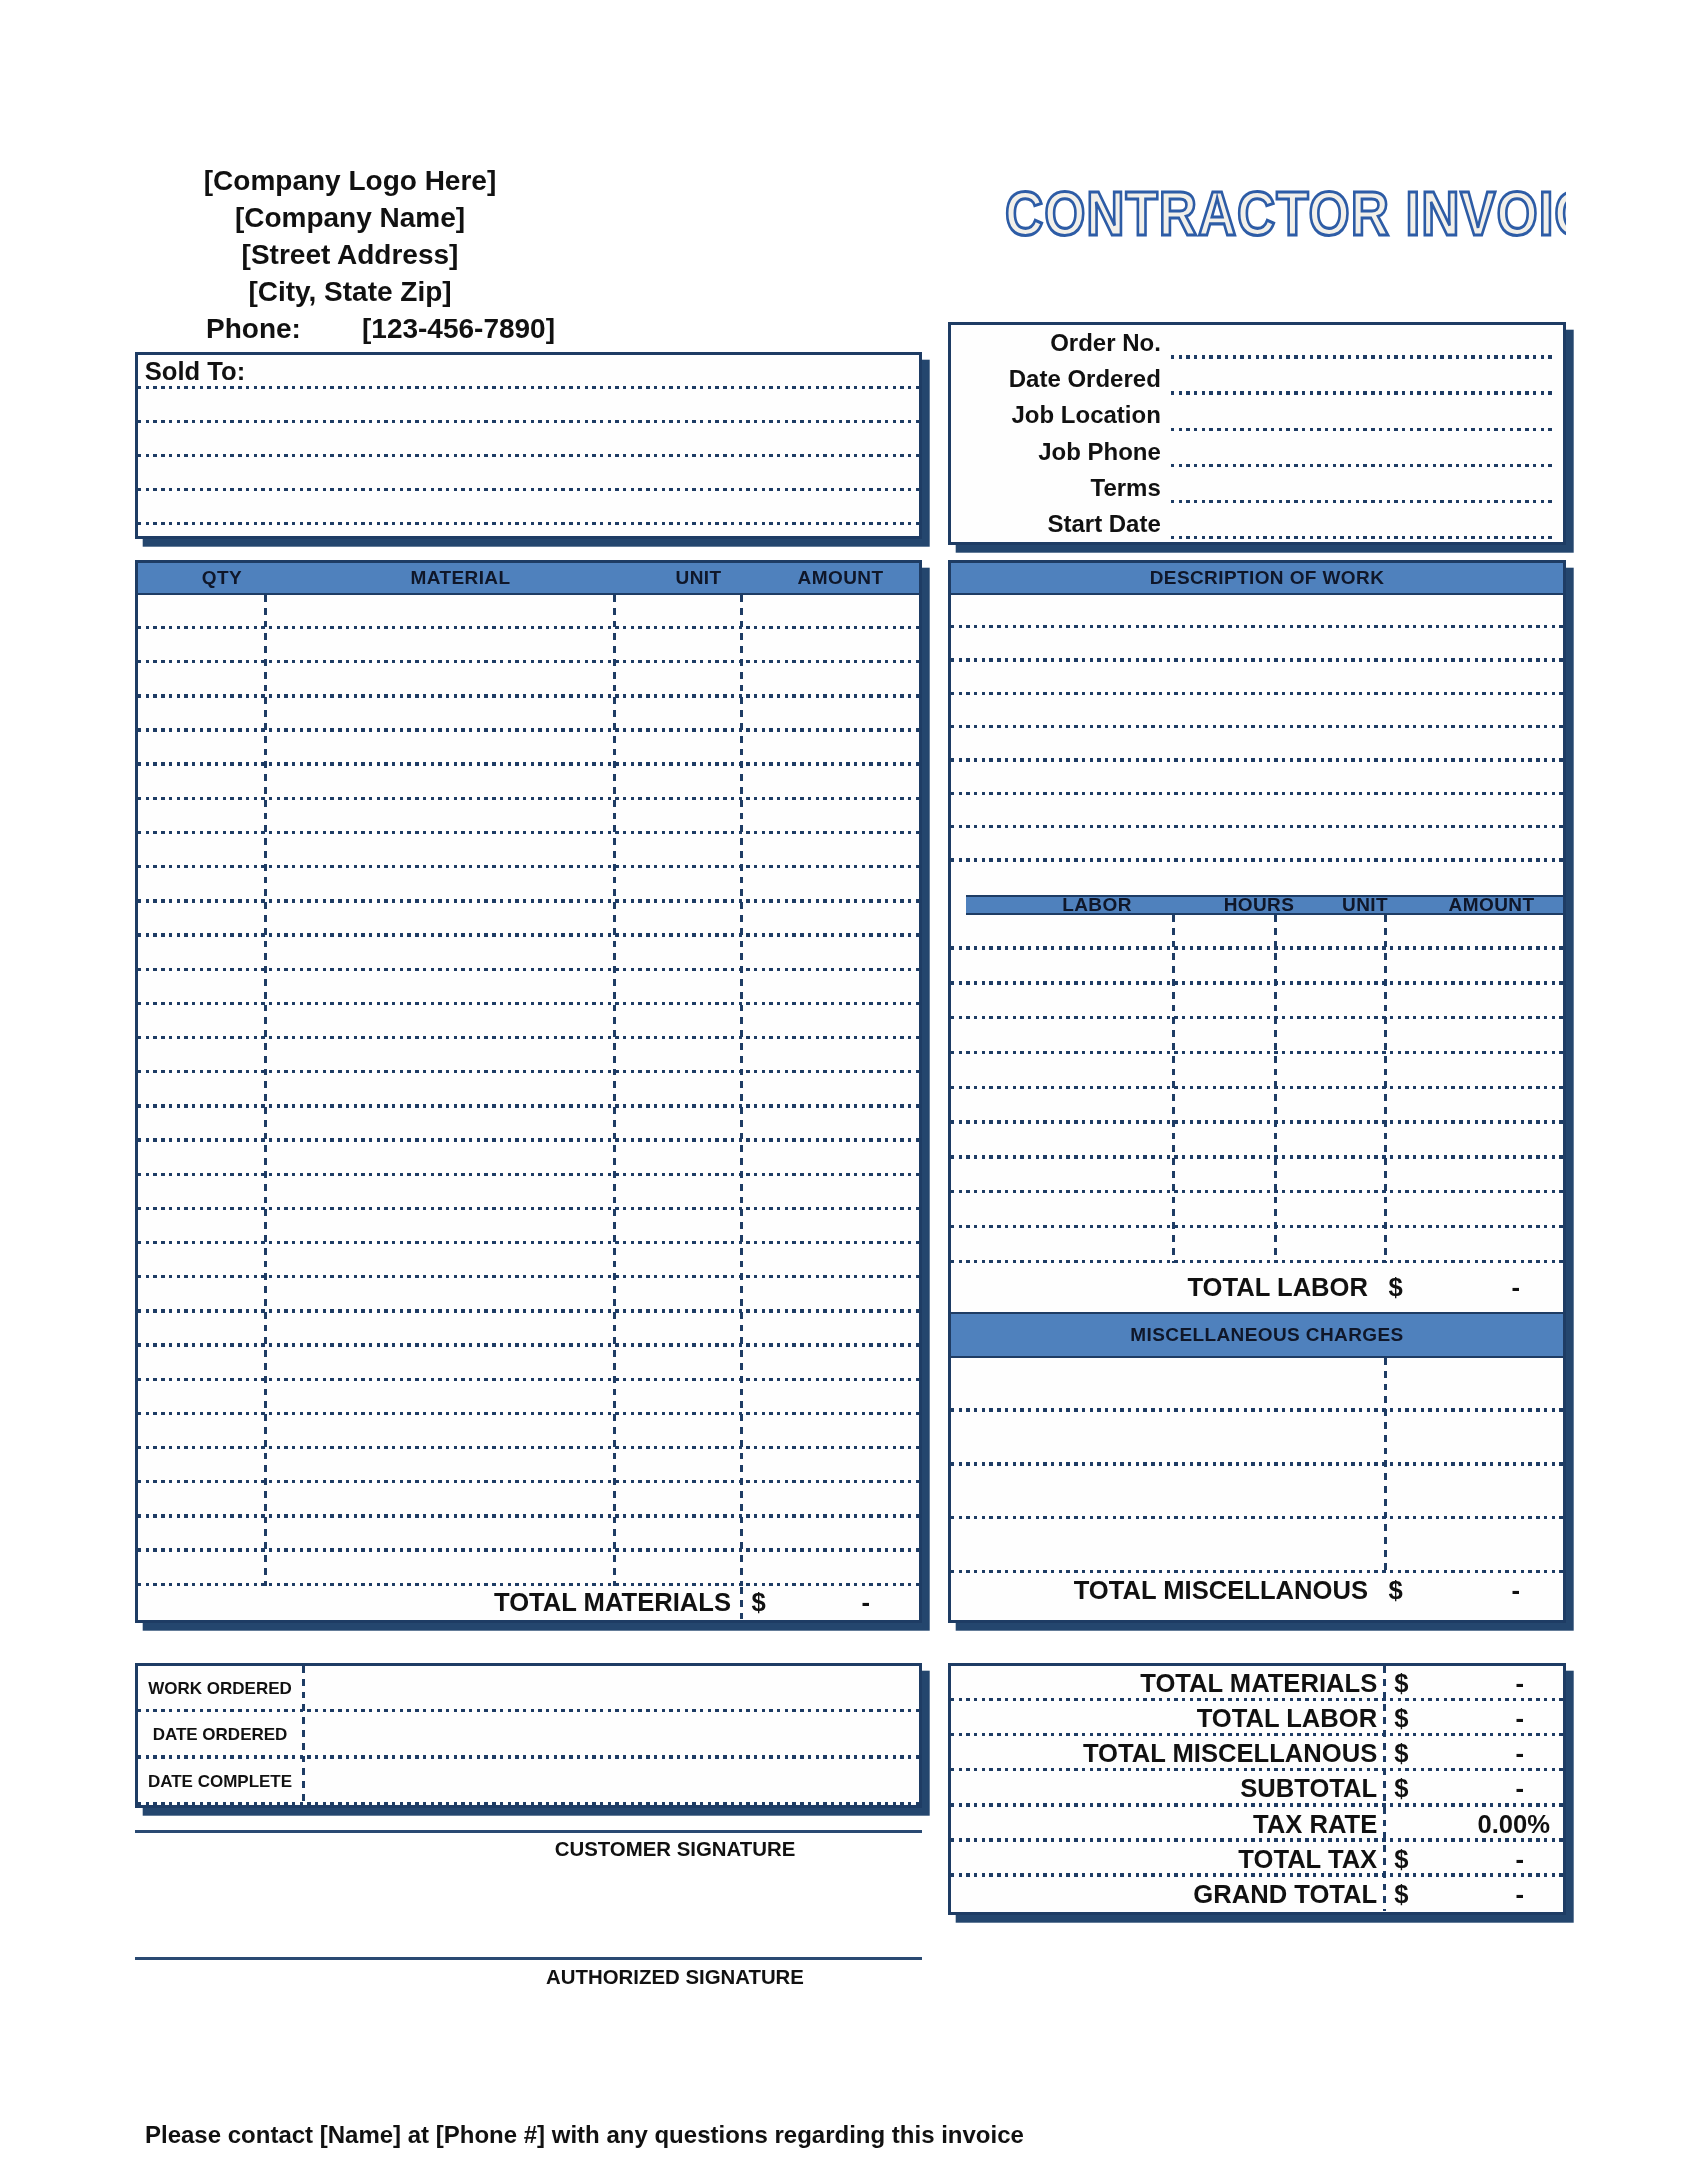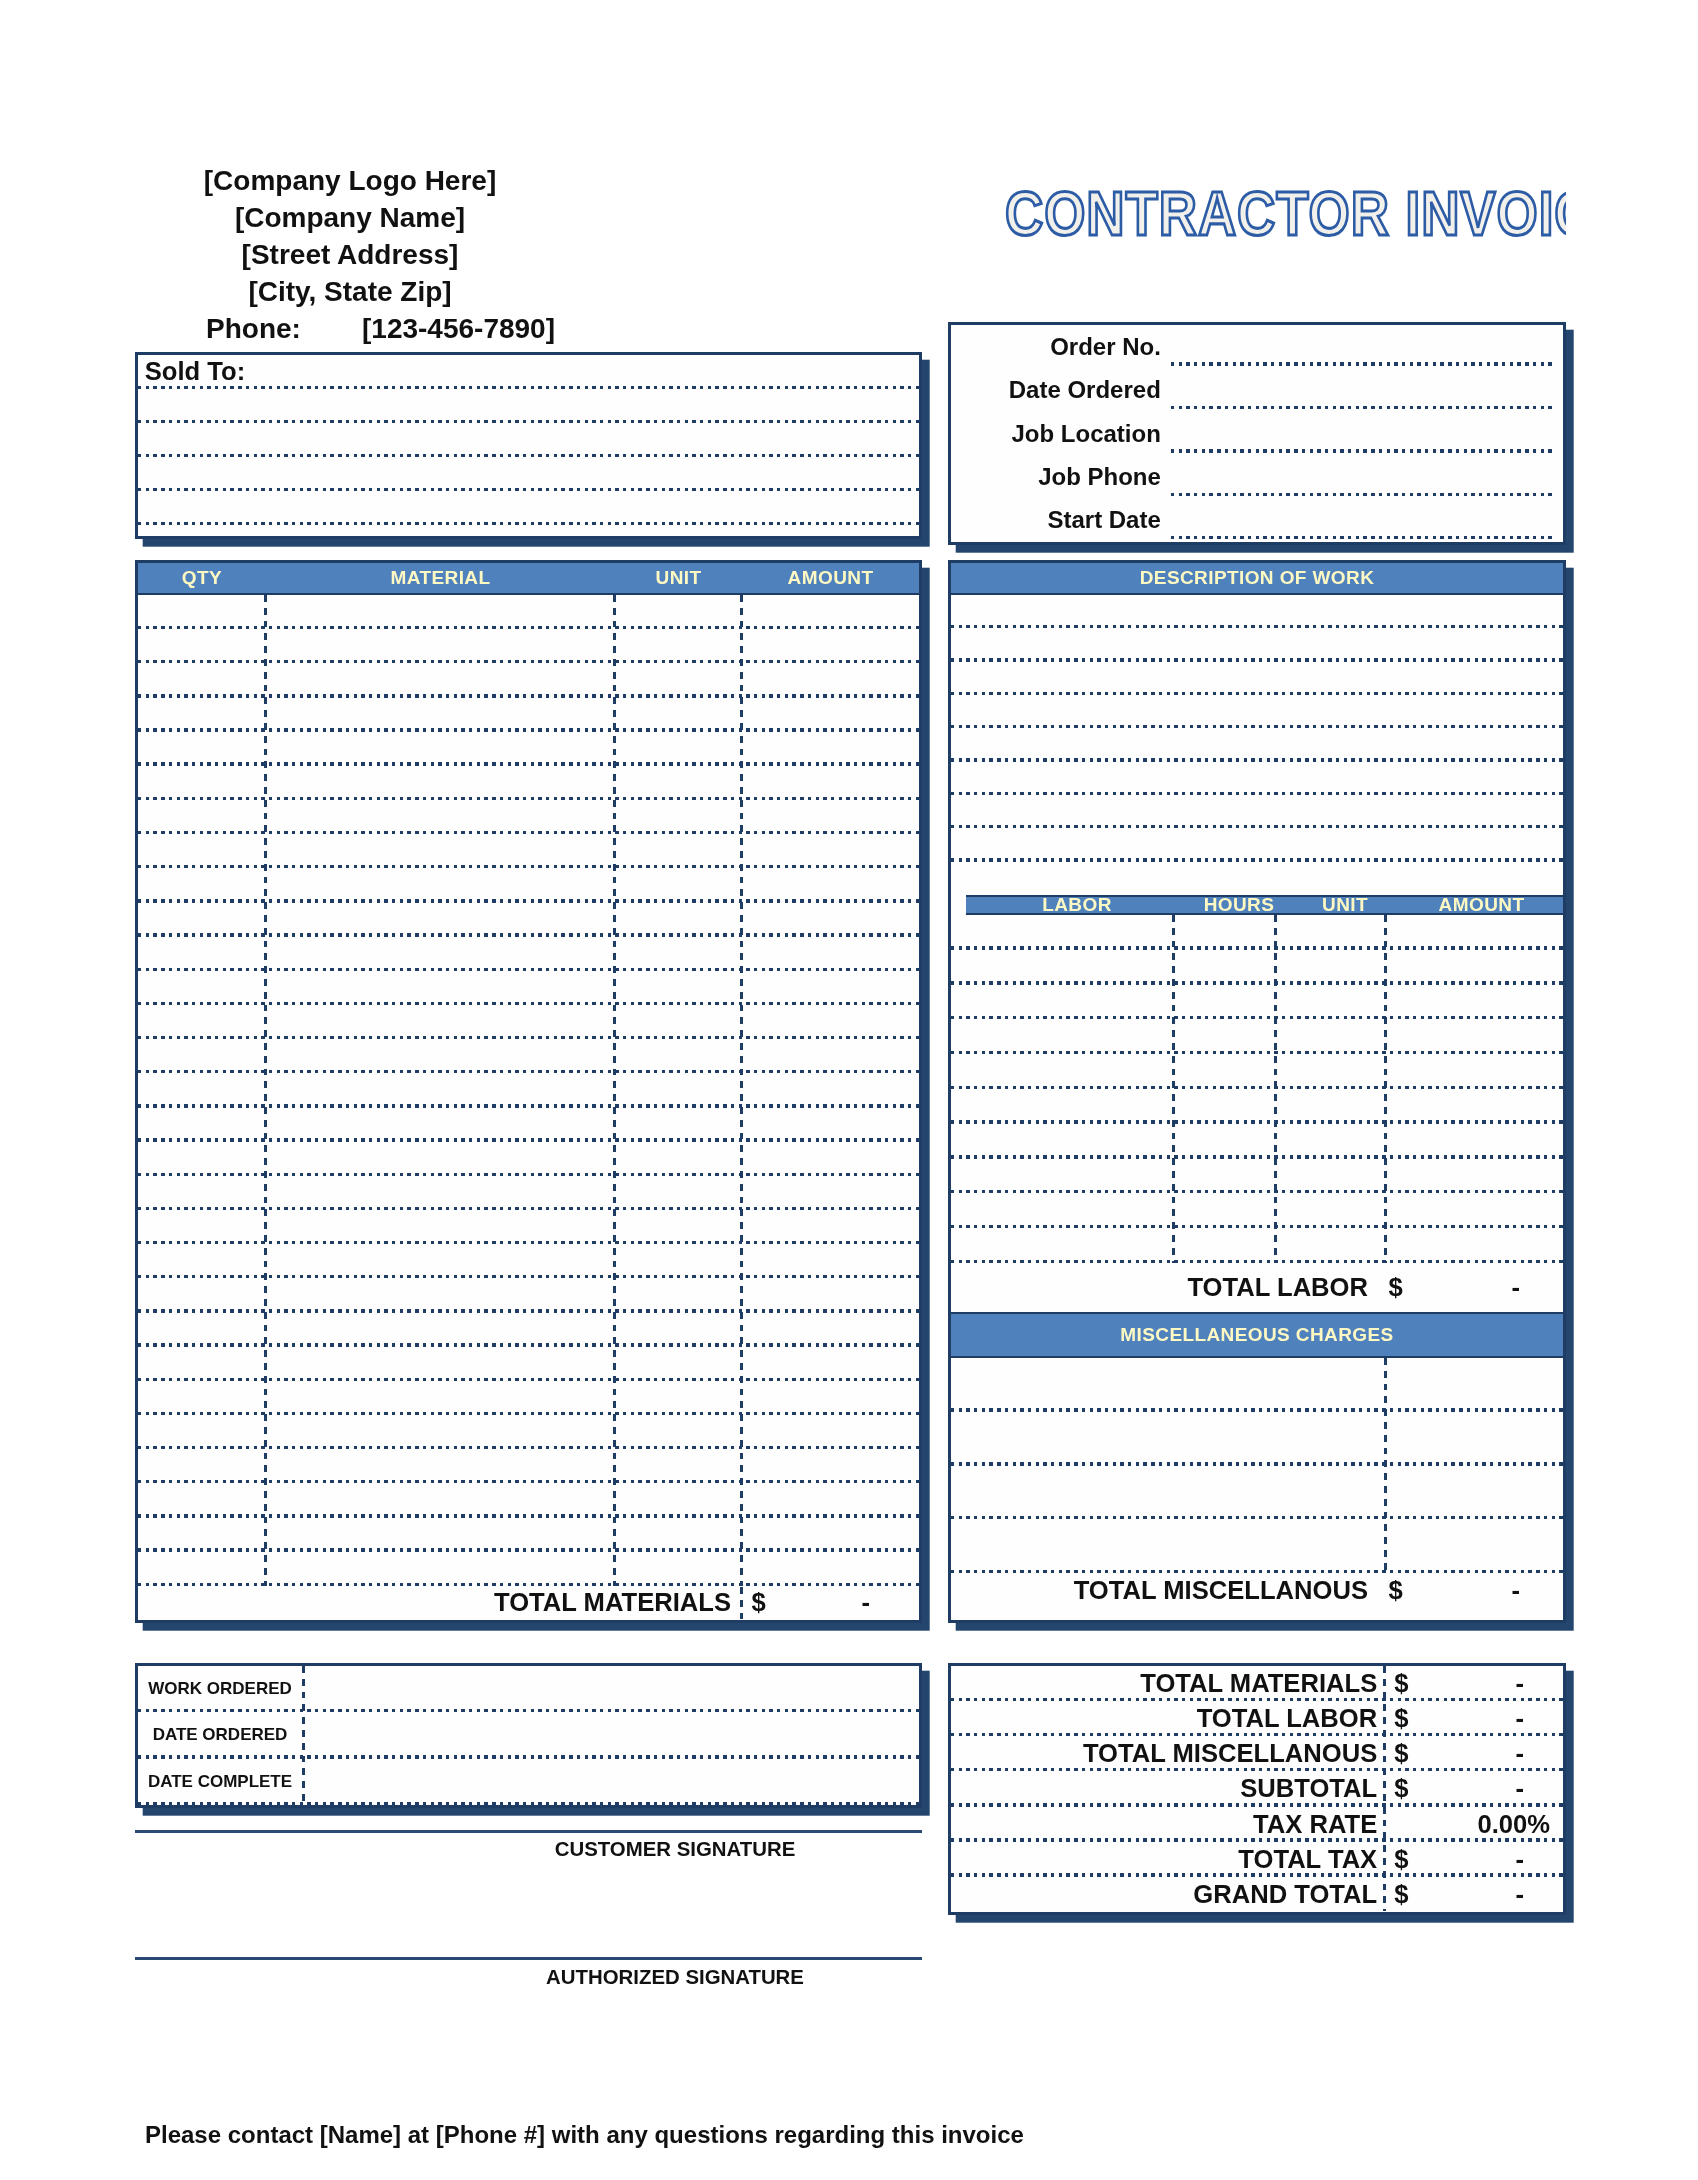"Terms" div.orow { html: none -> <div> <span>Terms</span> <span></span> </div> }
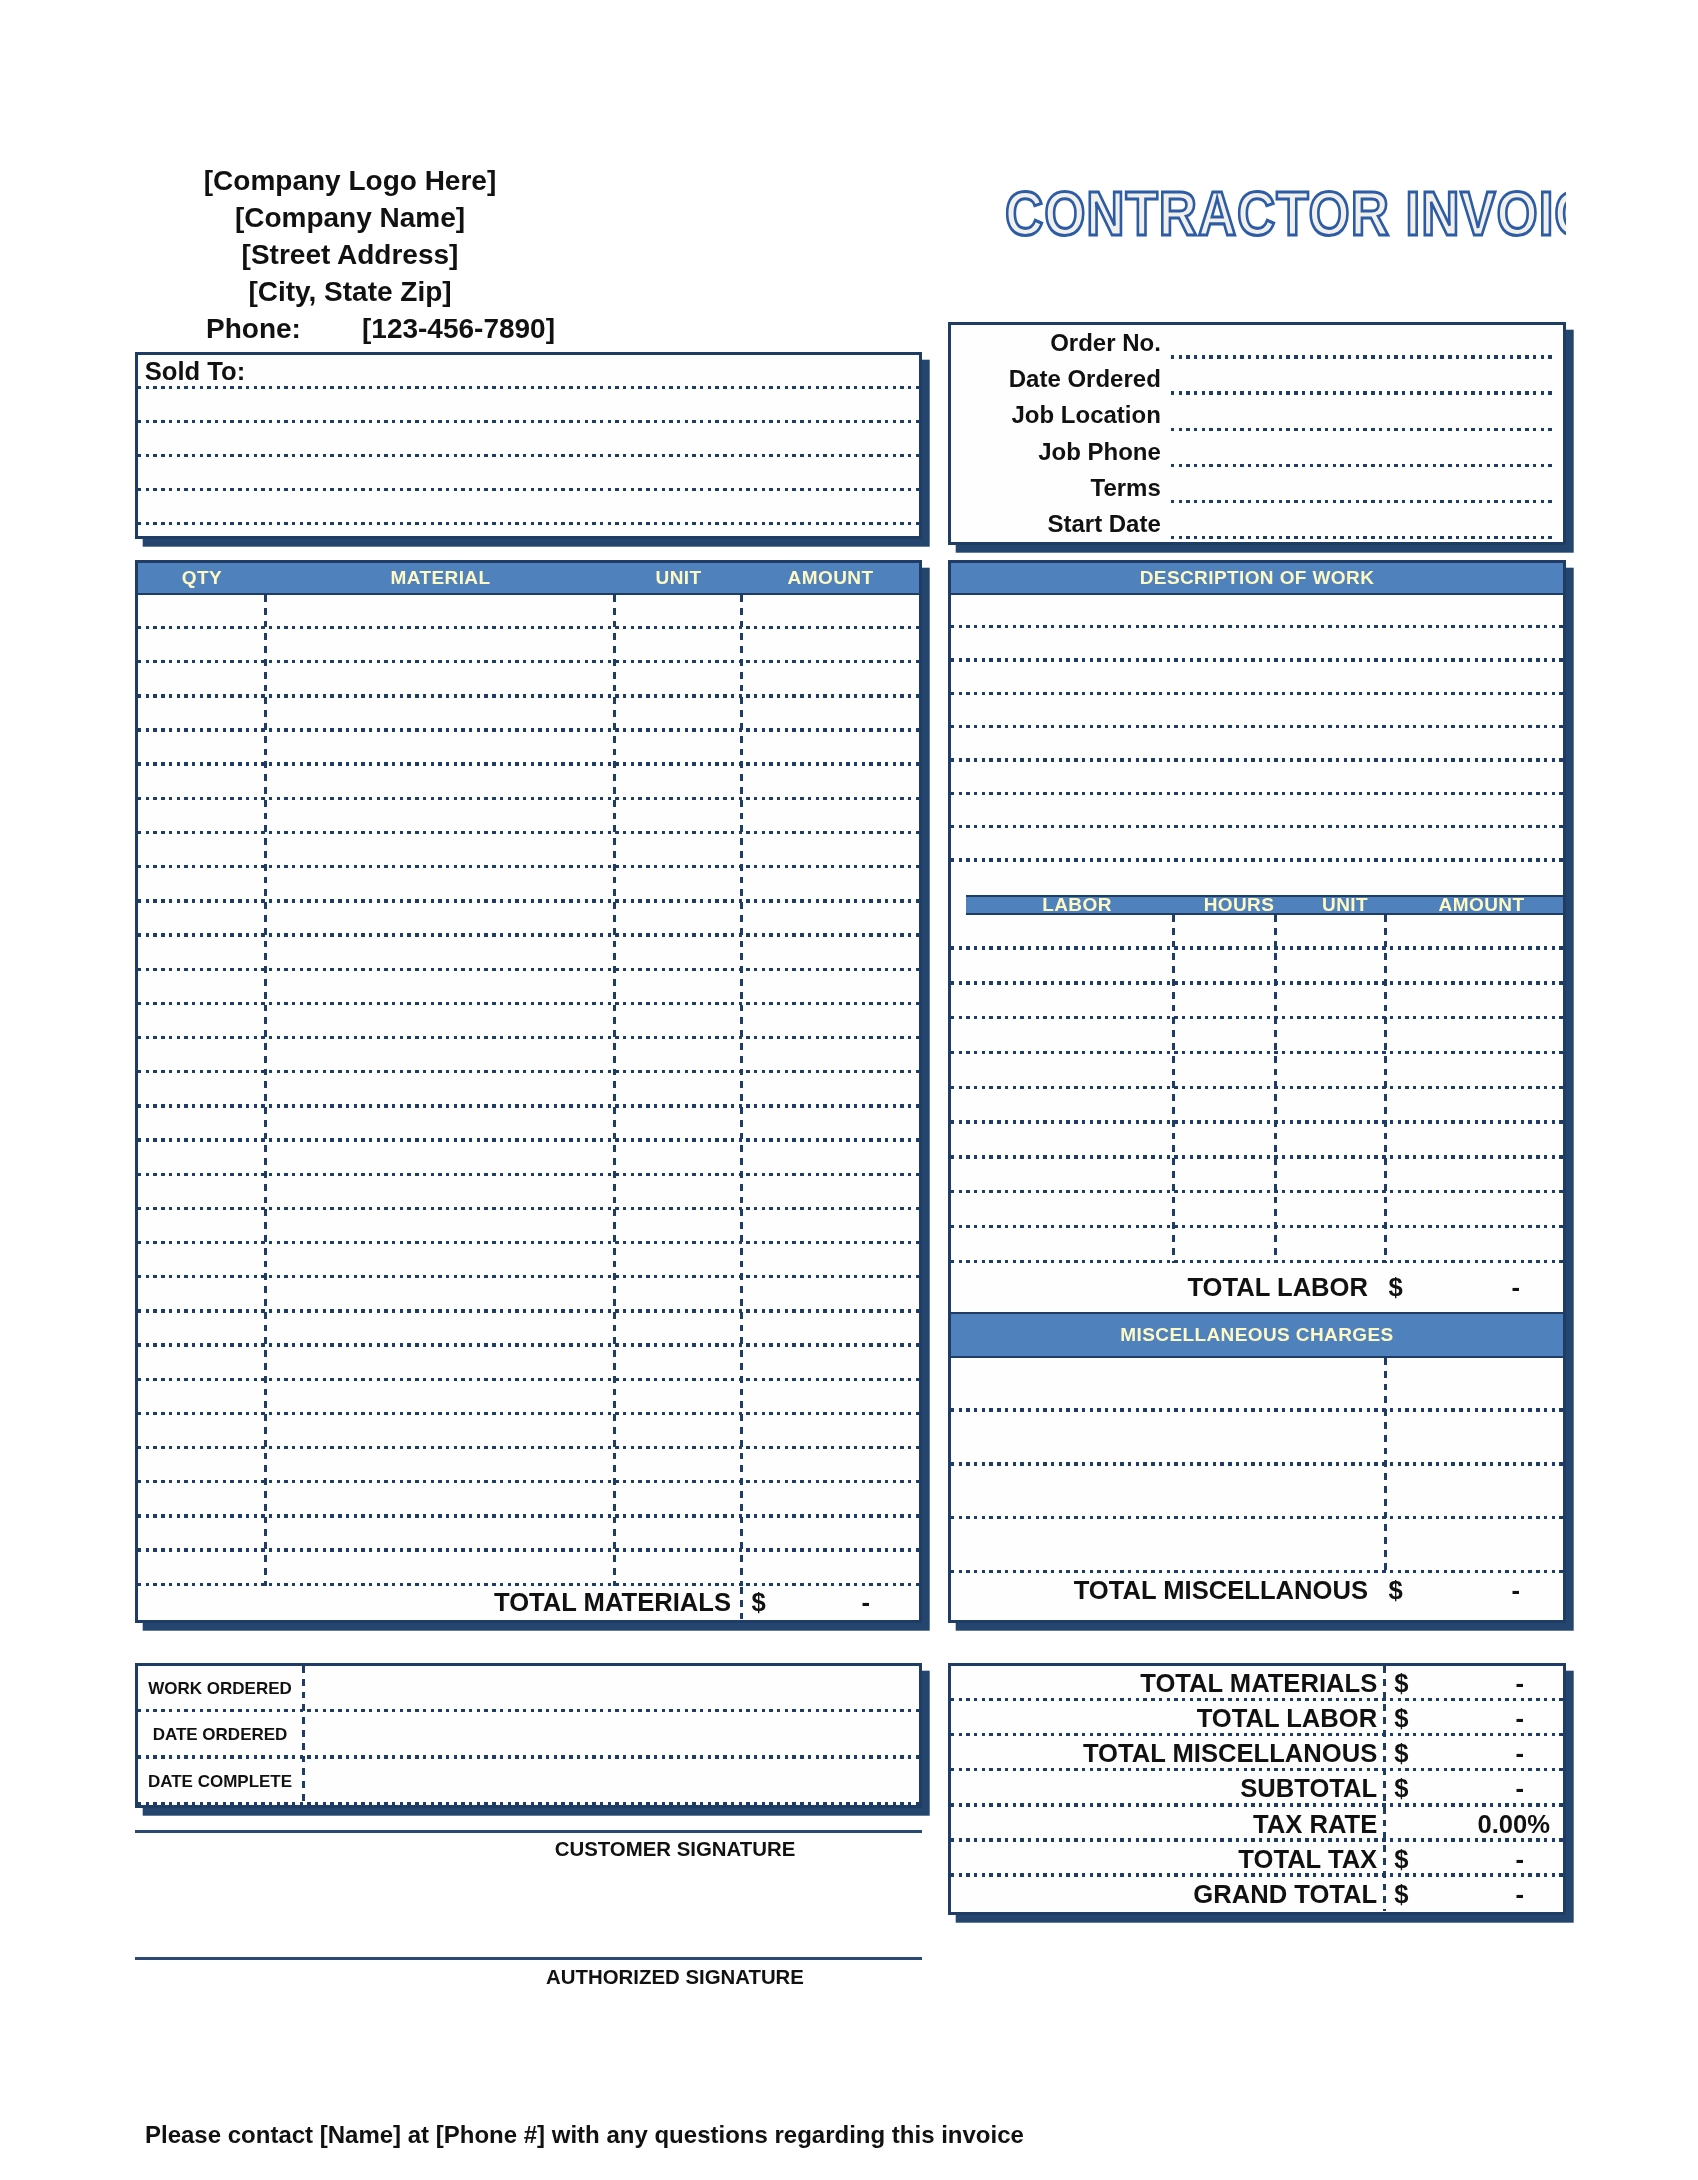"QTY" .band { color: #fef9c3 -> #0f172a; padding-left: none -> 20px }
